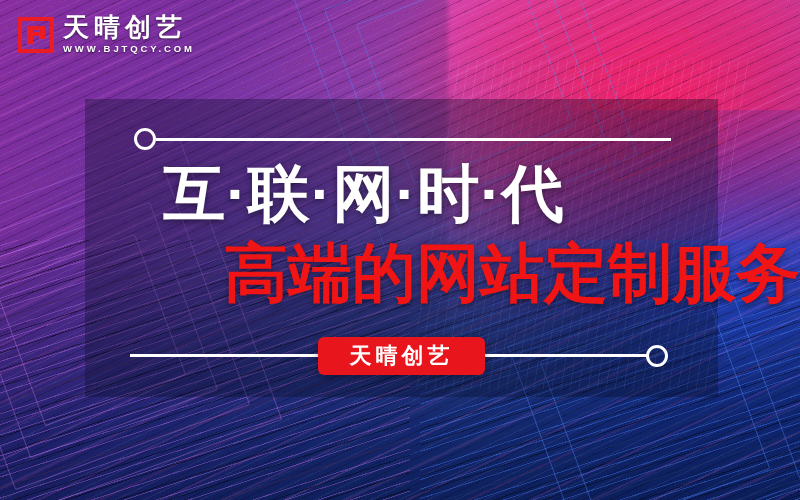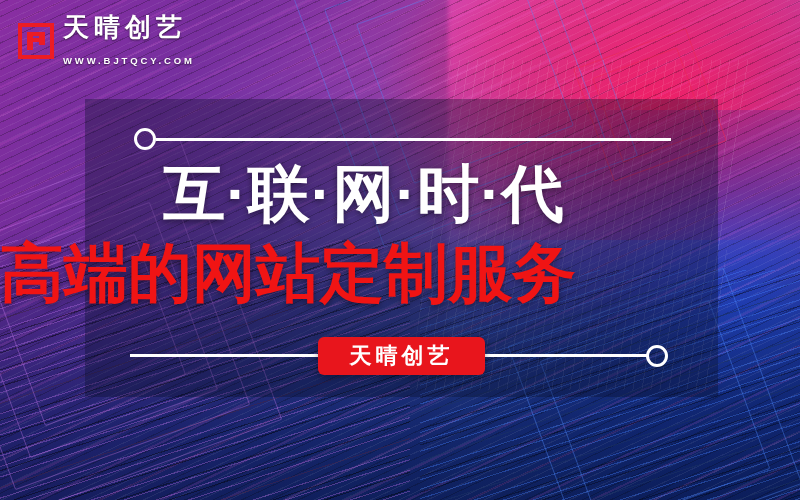"WWW.BJTQCY.COM" .logo-url { margin-top: 14px -> 2px }
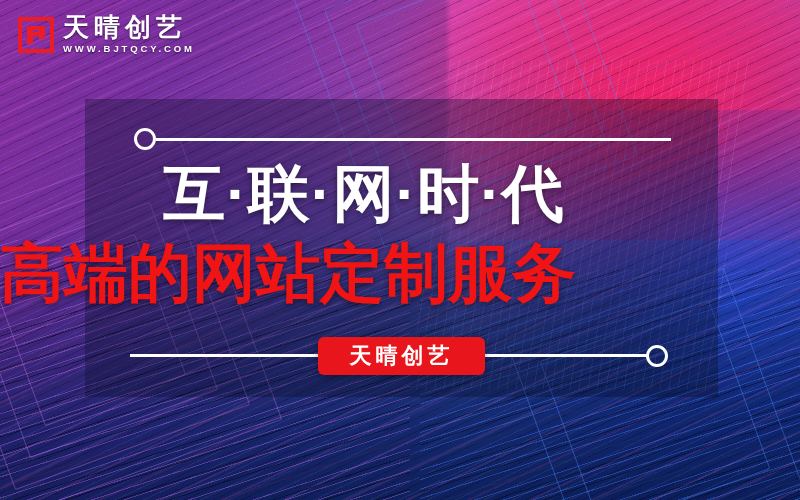"高端的网站定制服务" .subhead { text-align: left -> right }
